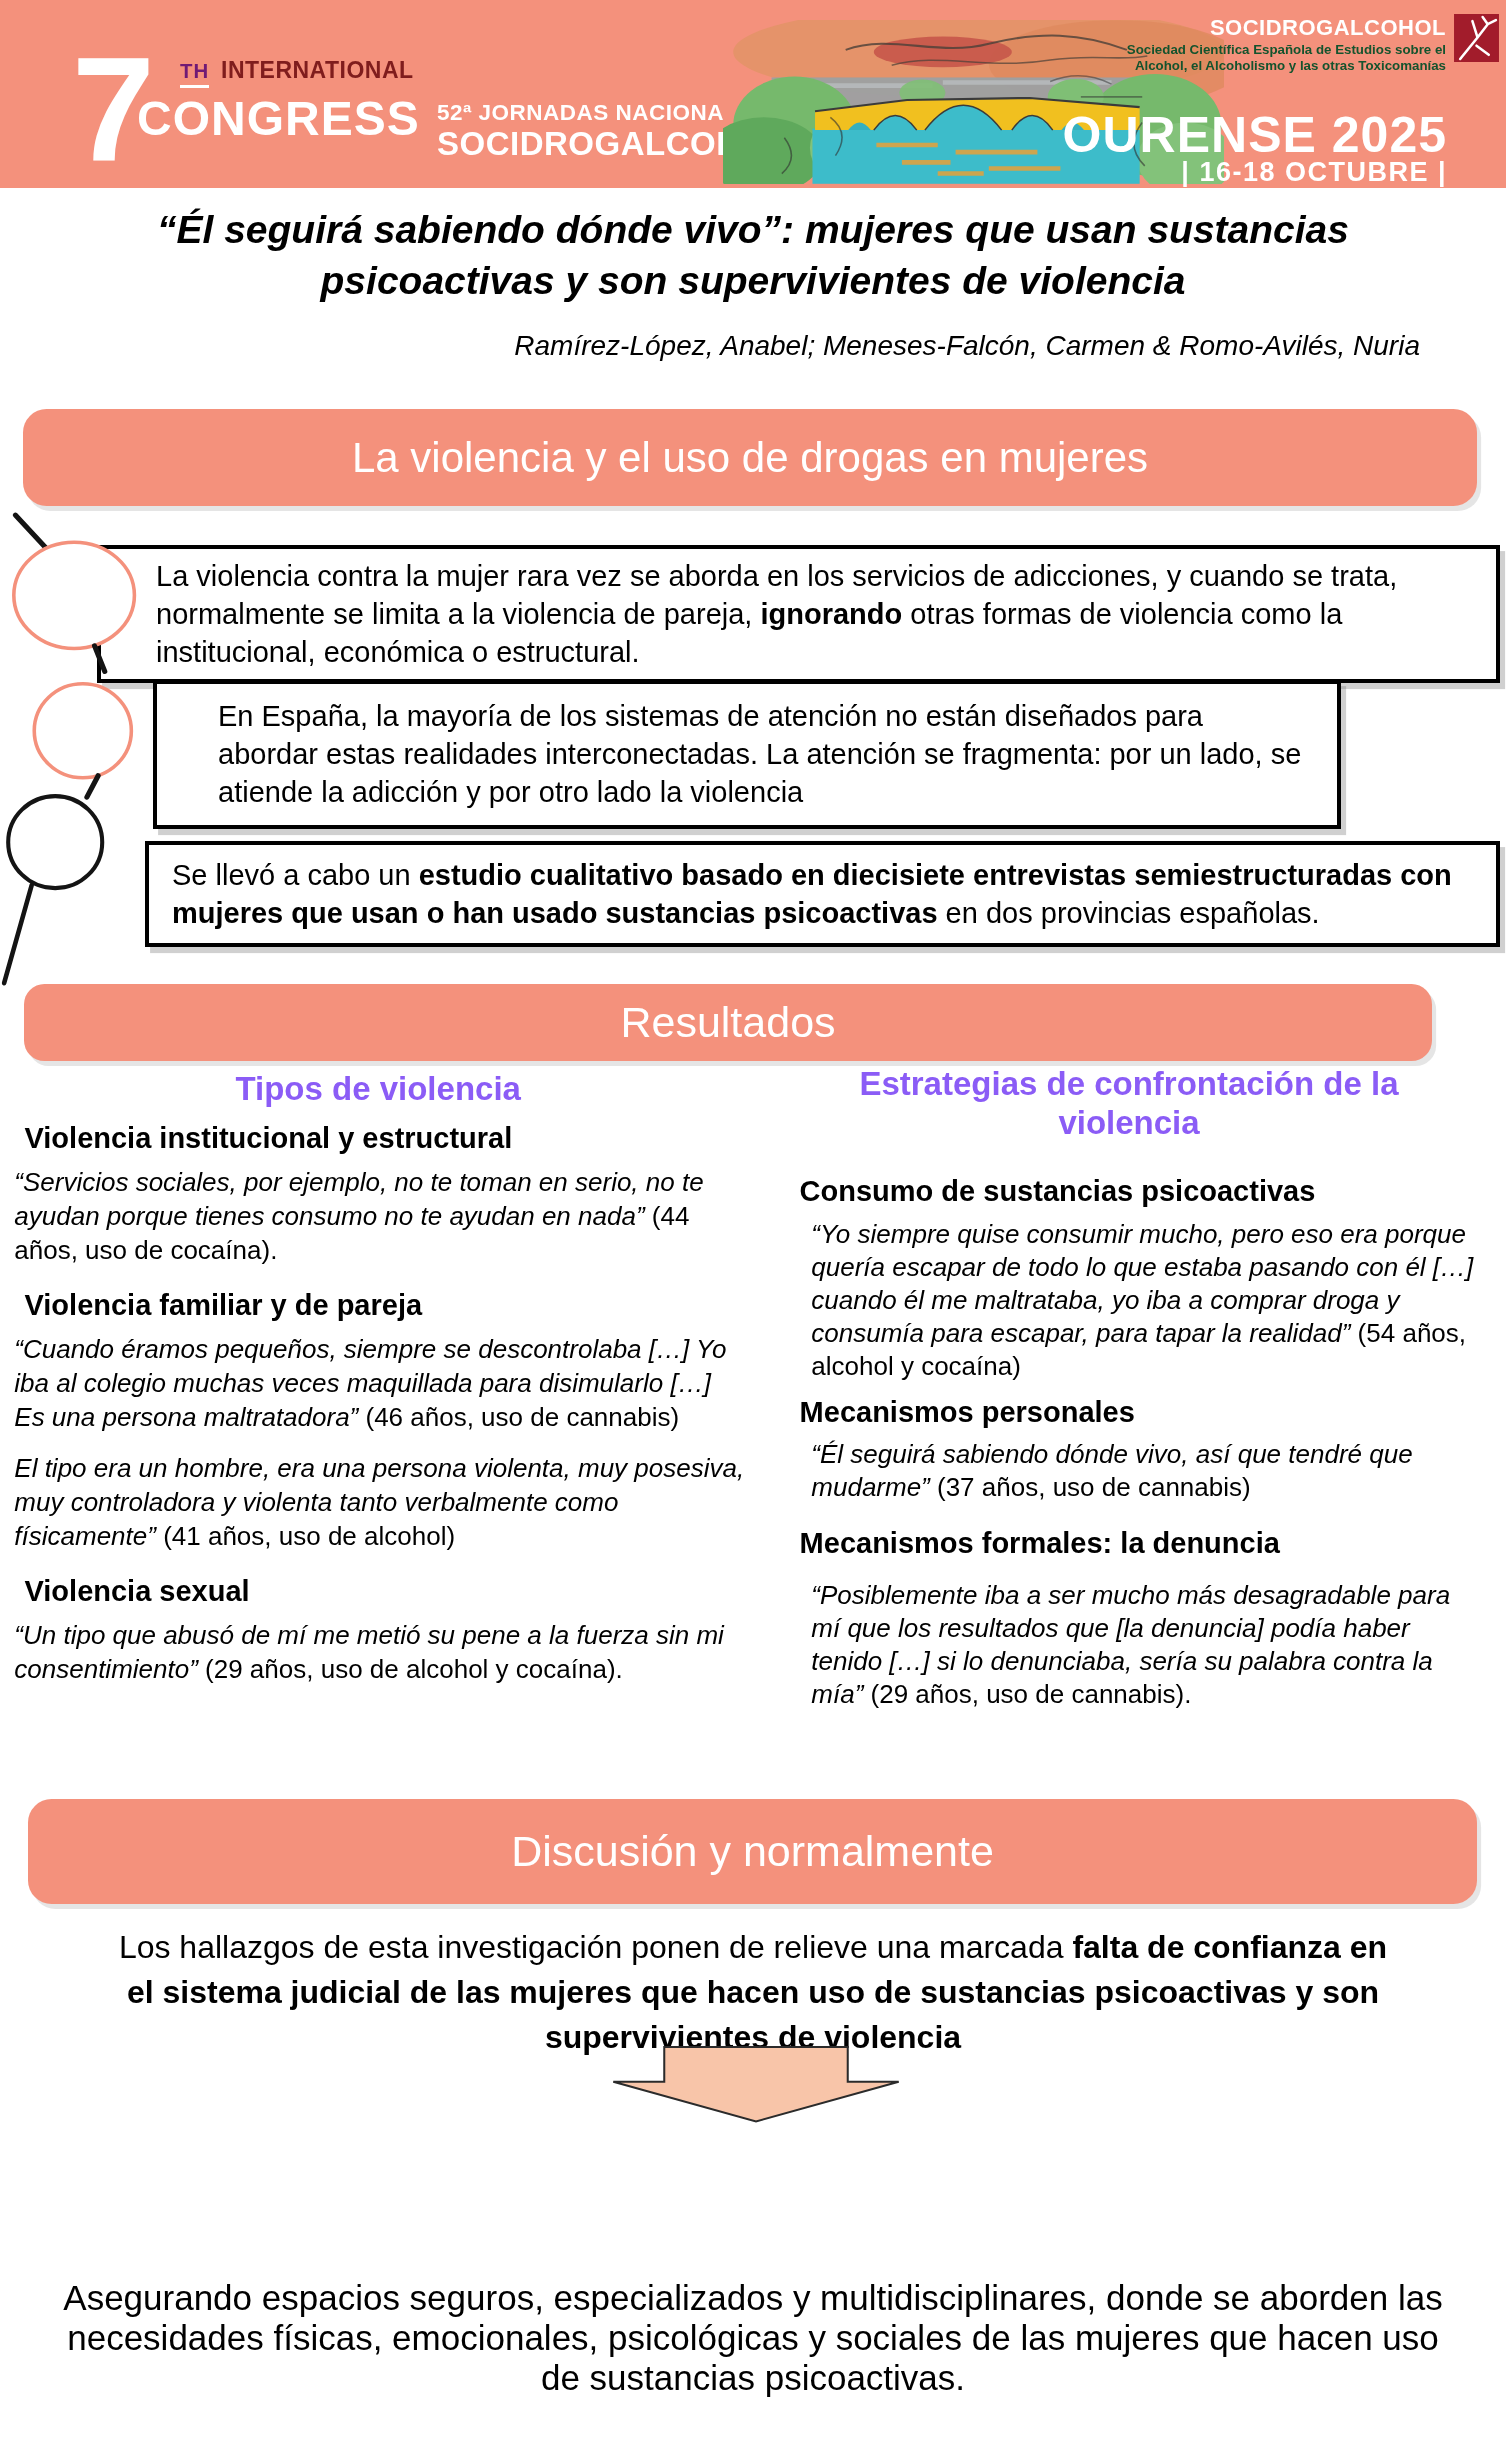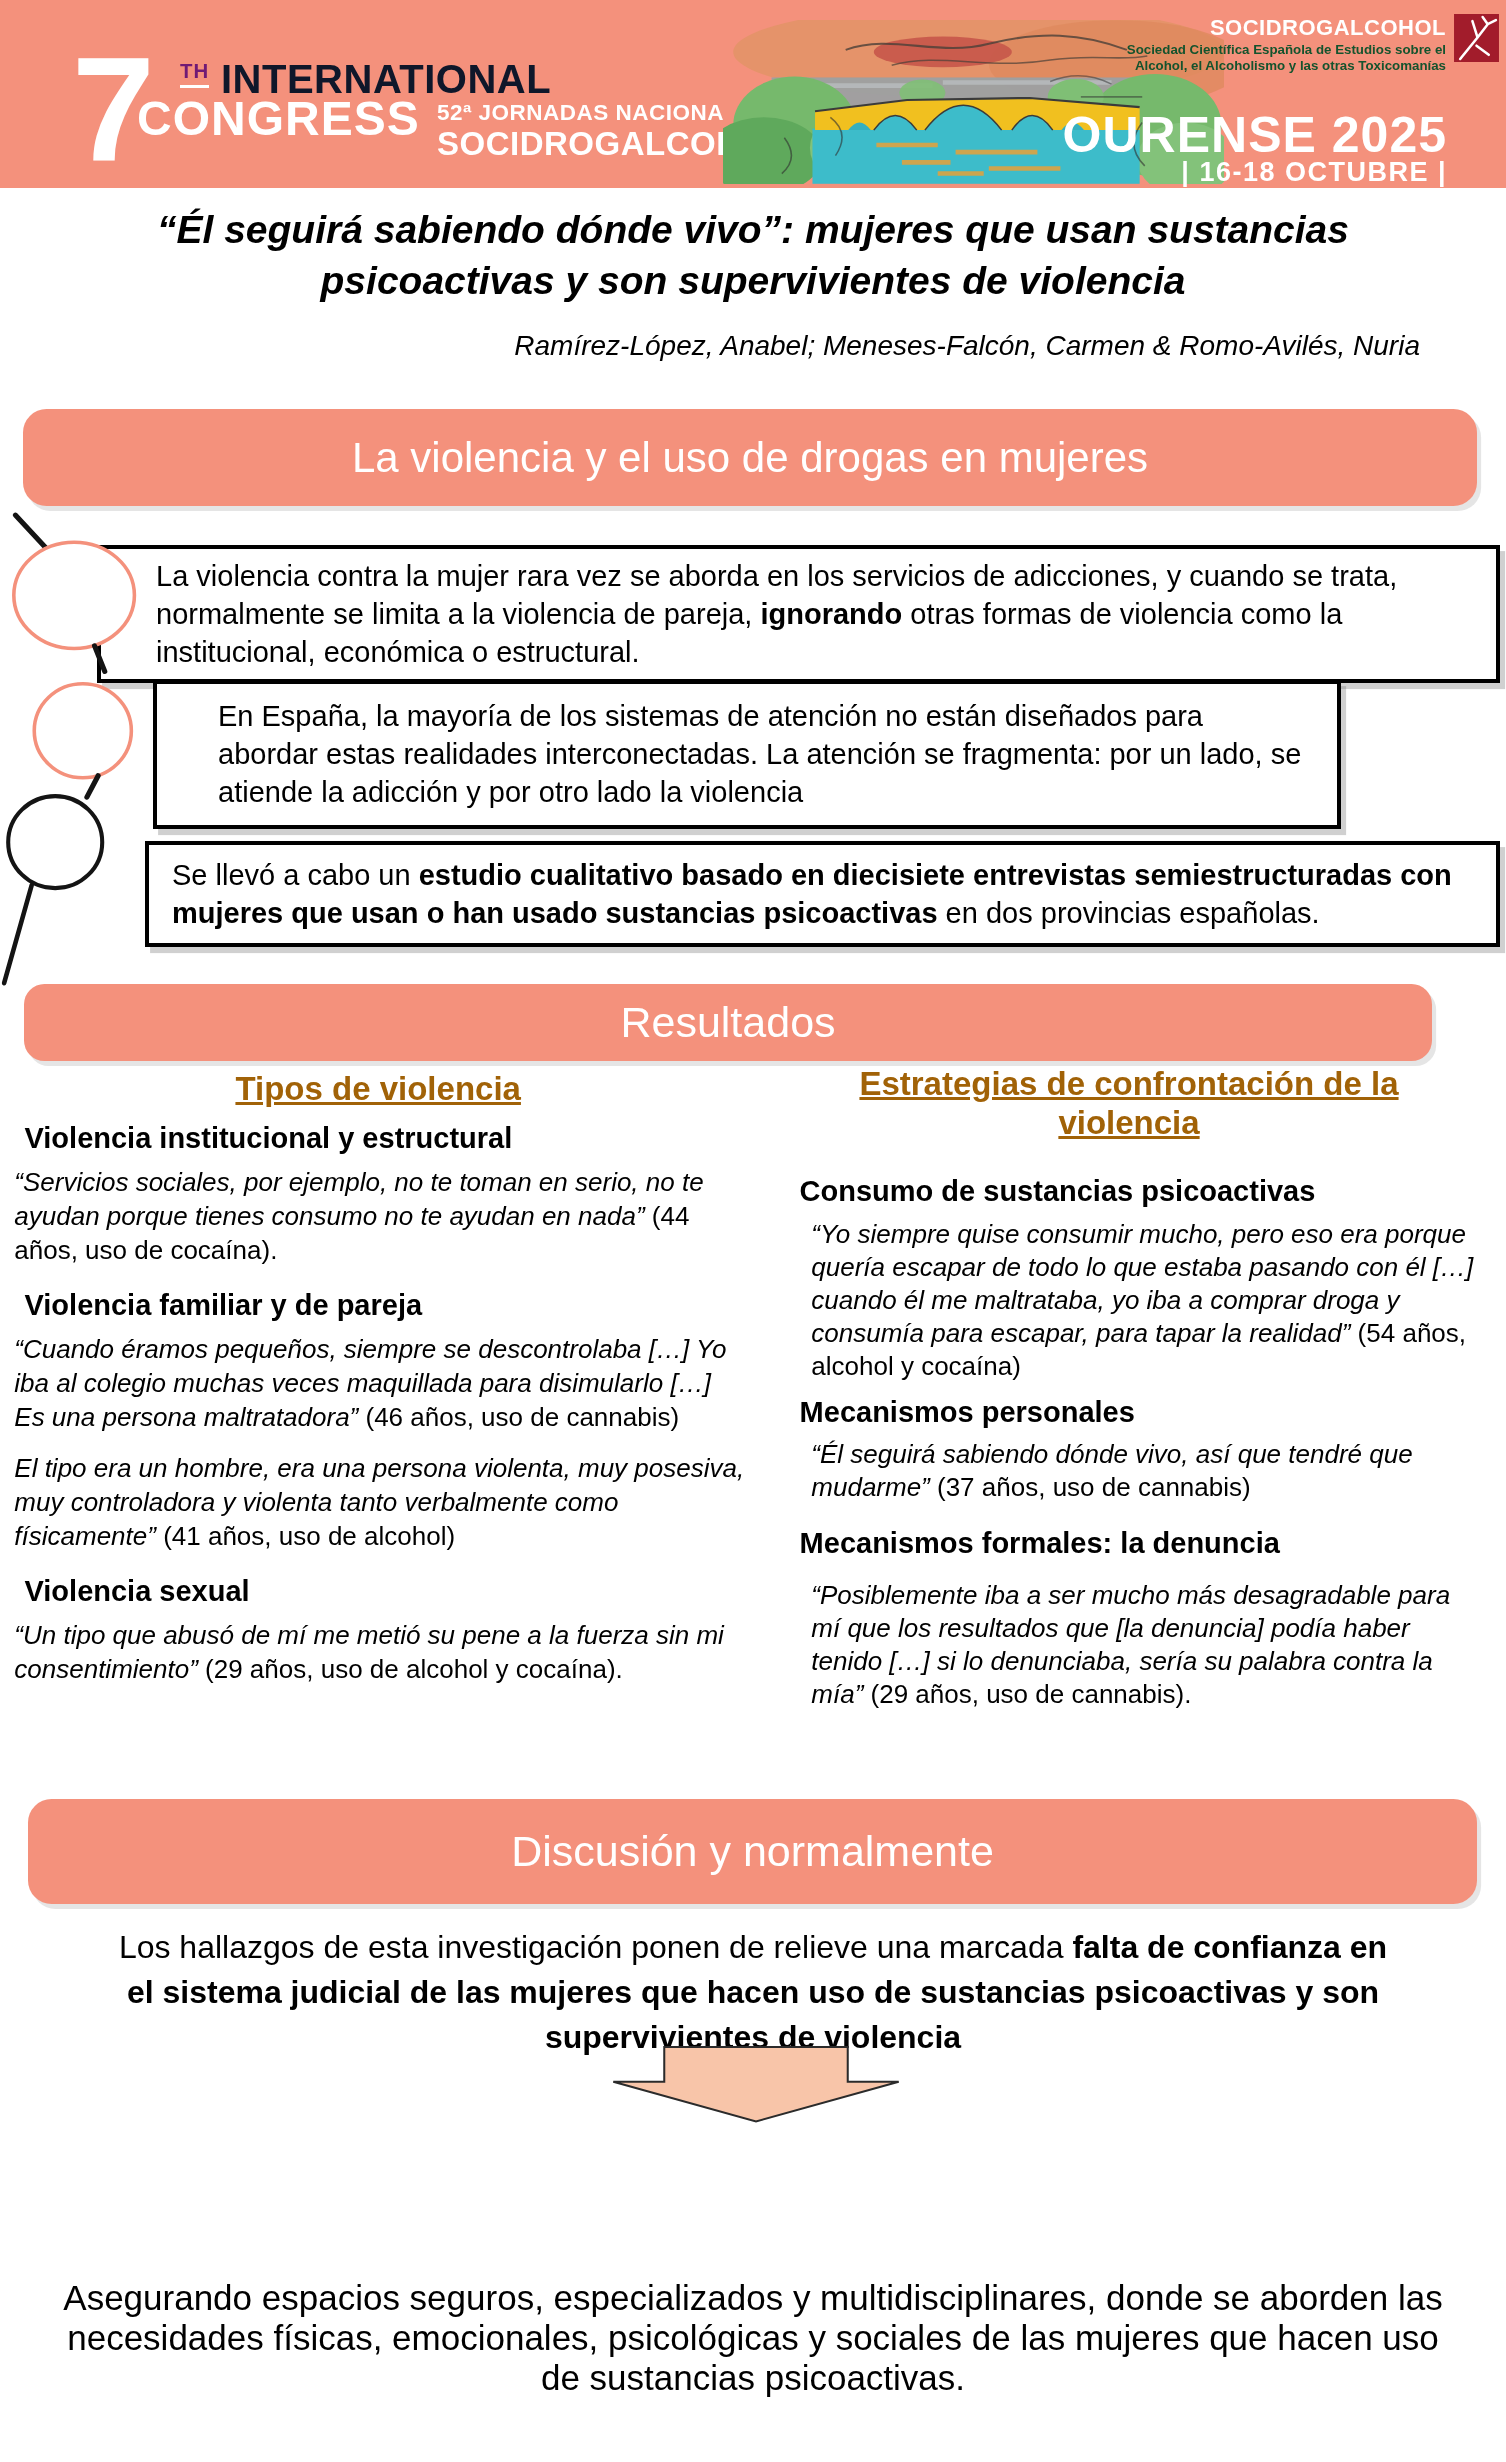"INTERNATIONAL" #brand-int { color: #0f172a -> #7f1d1d; font-size: 40px -> 23px }
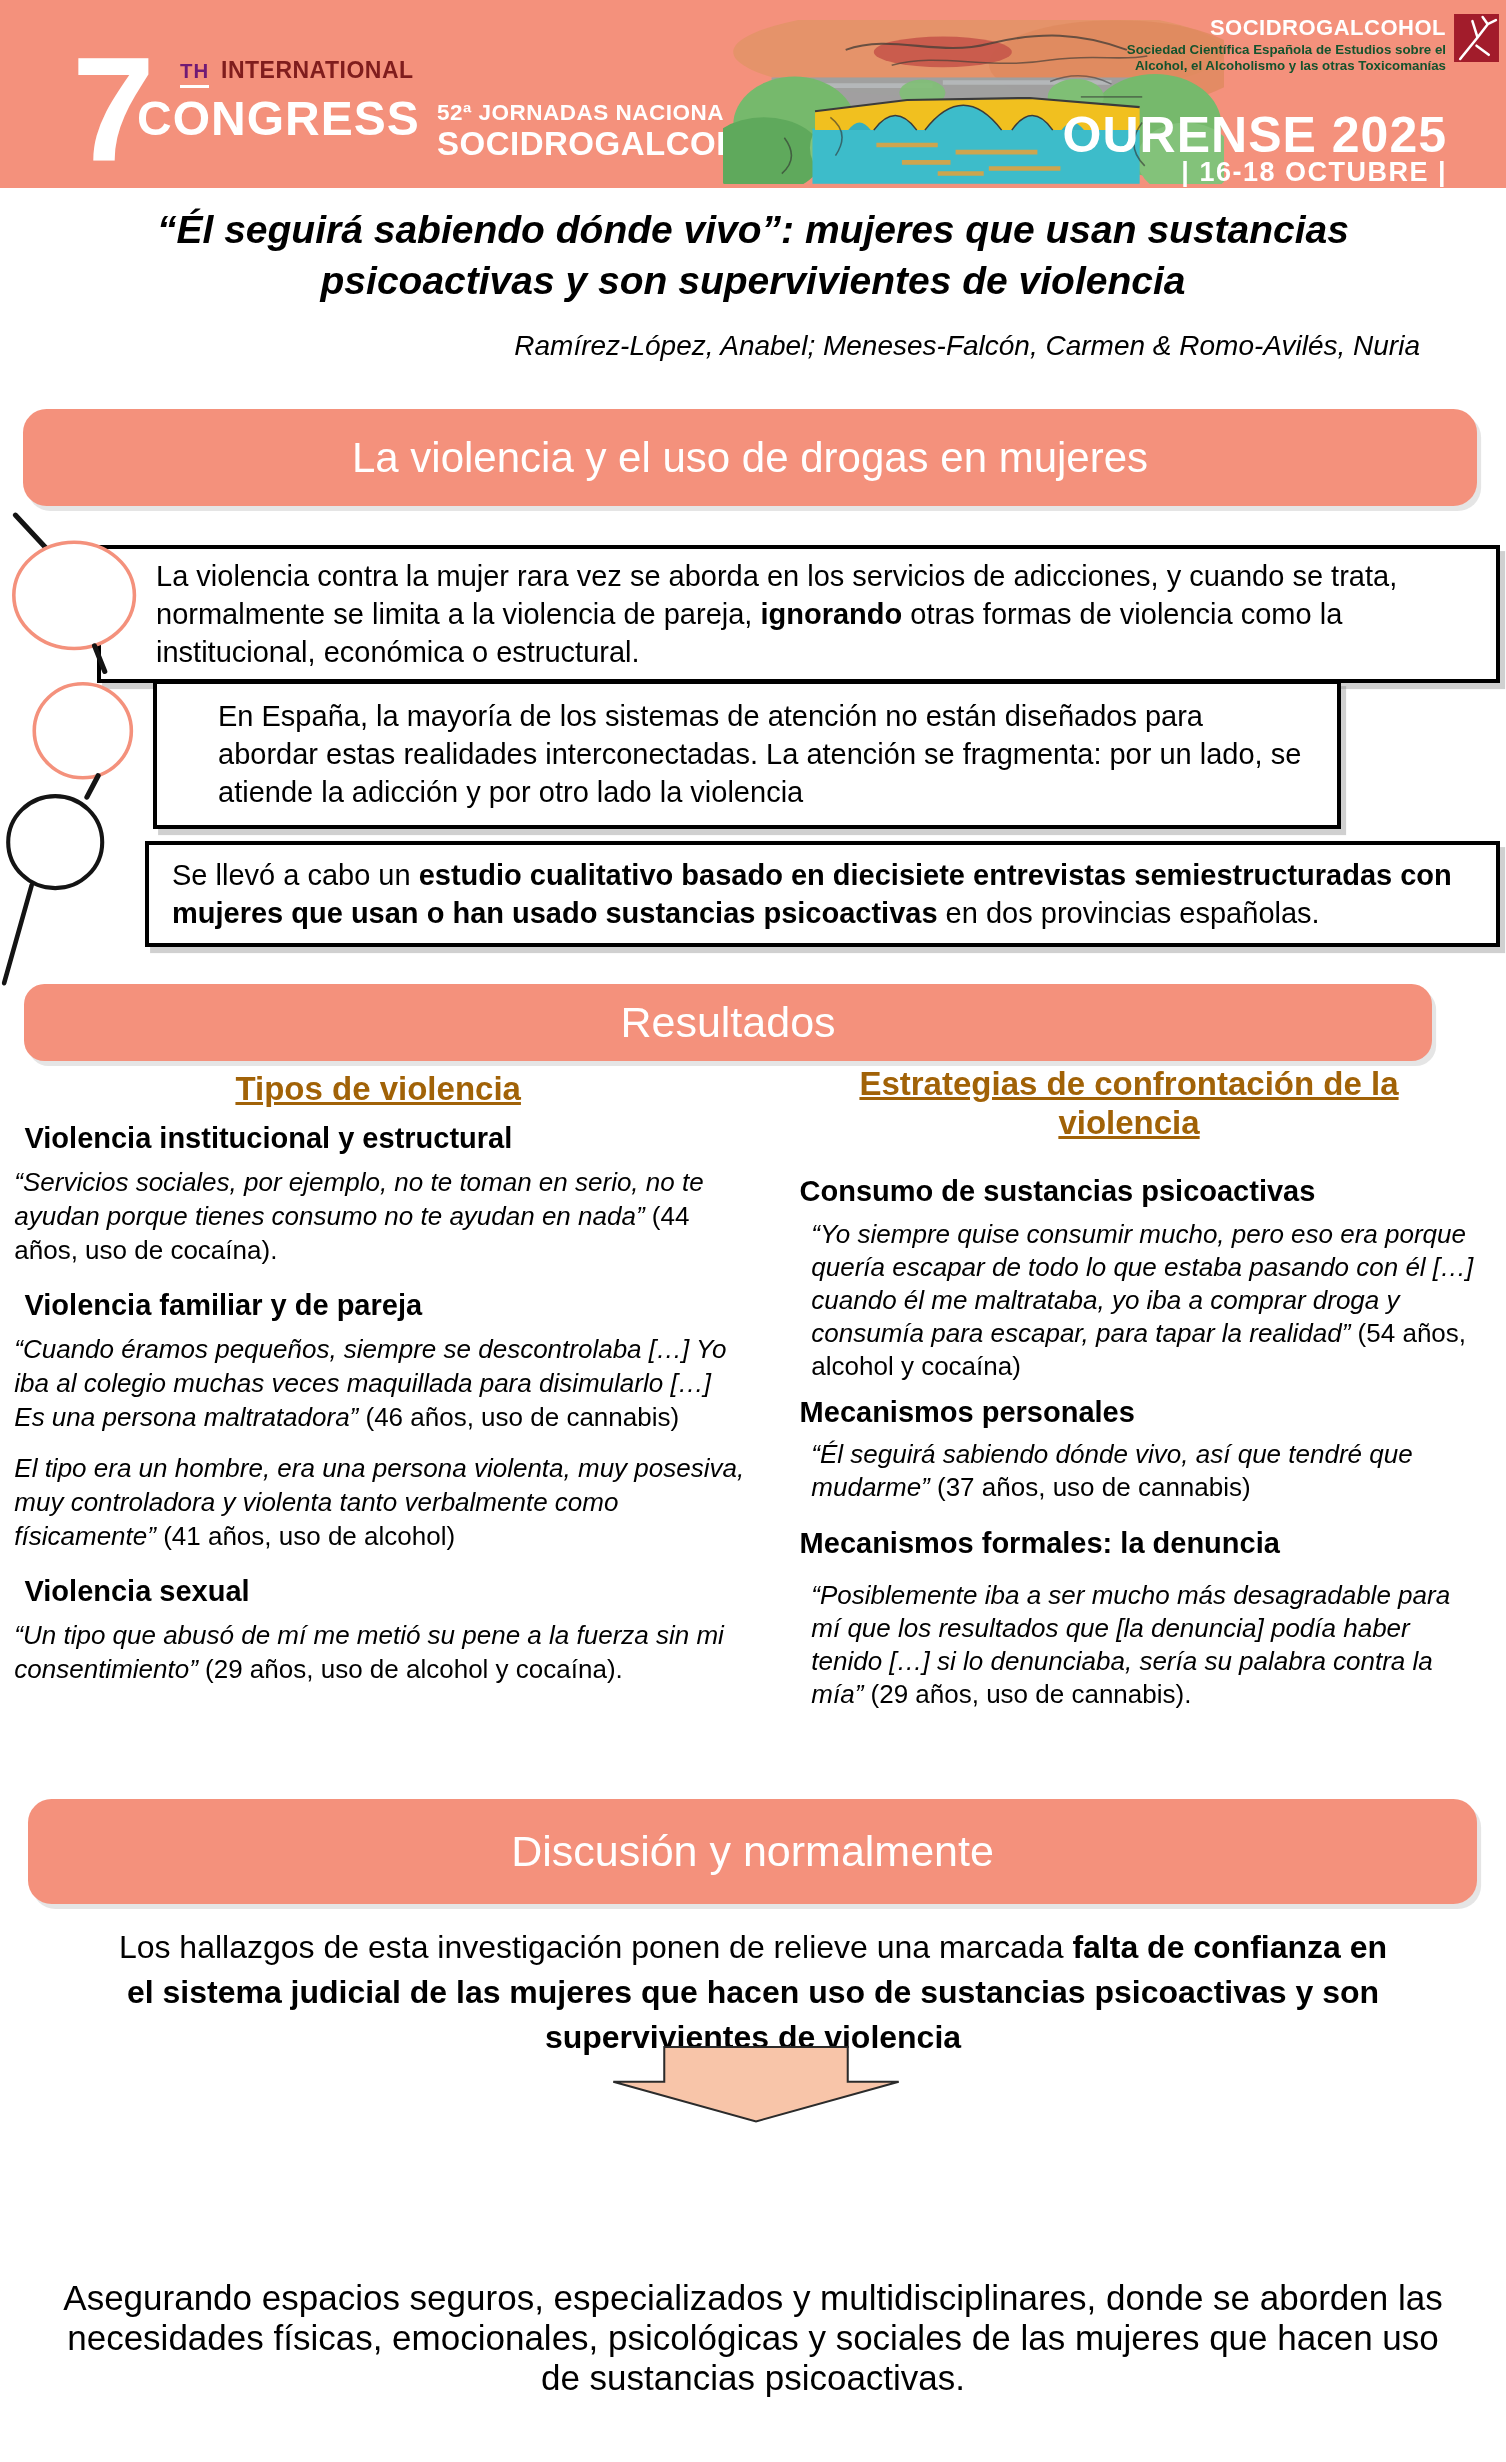"Tipos de violencia" .col-heading { color: #a16207 -> #8b5cf6; text-decoration: underline -> none }
